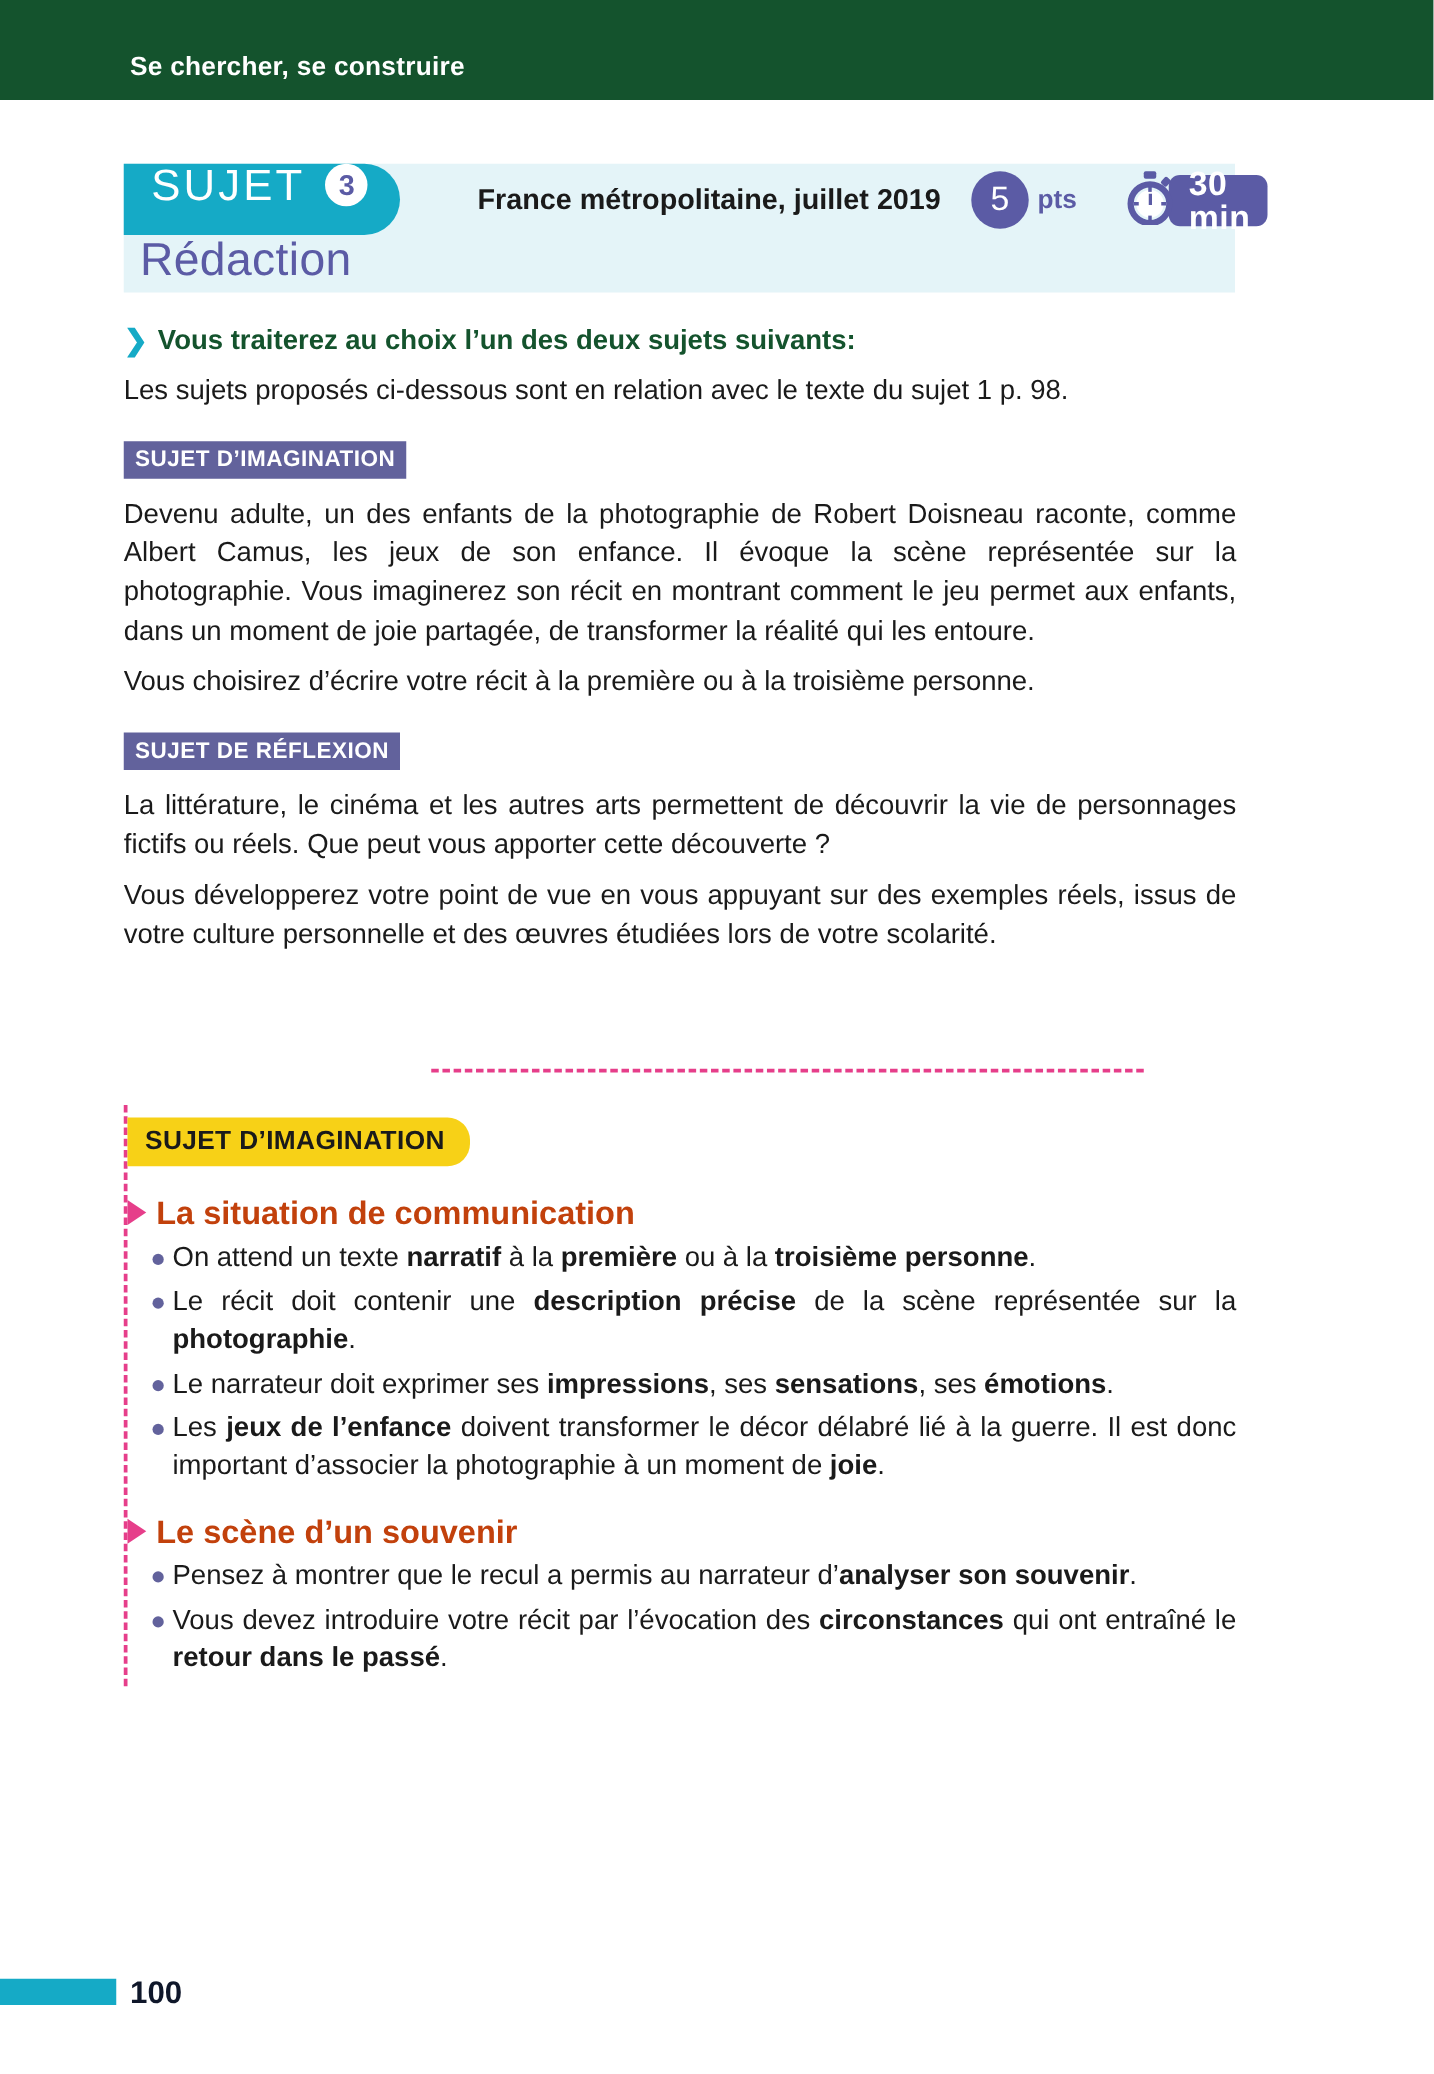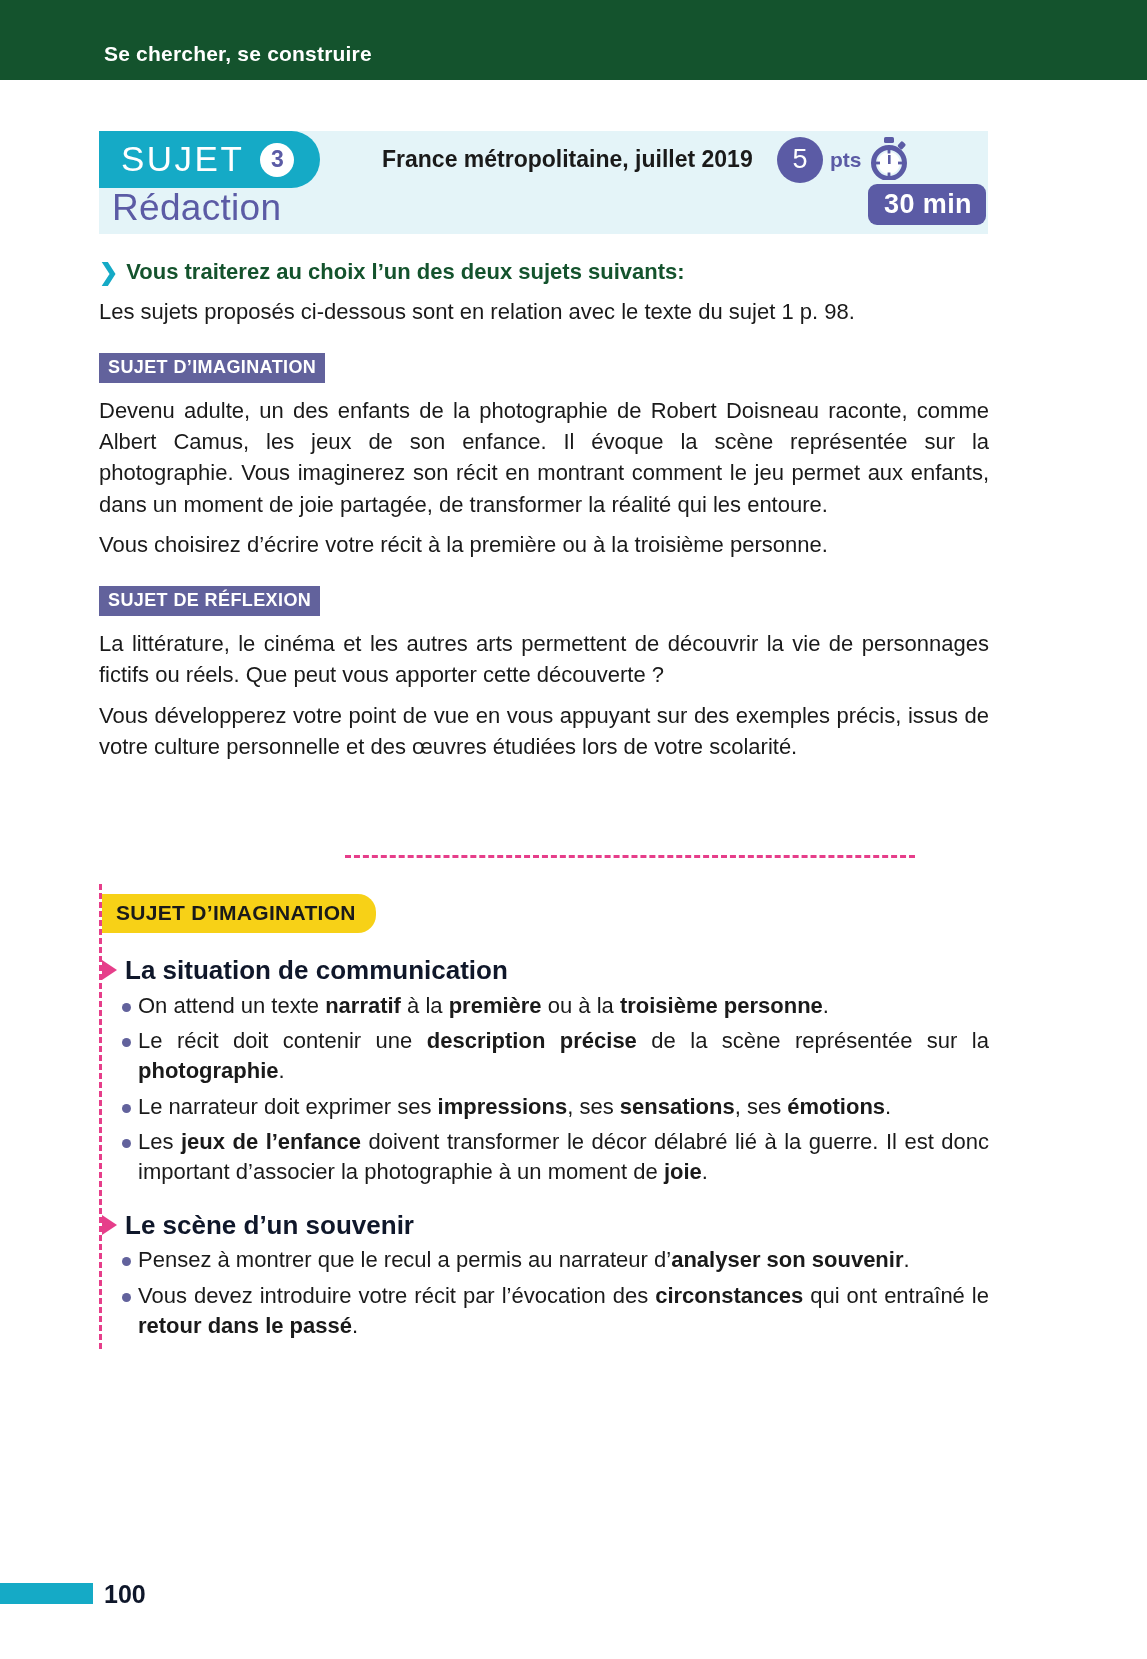"SUJET" .sujet-pill { align-items: center -> flex-start }
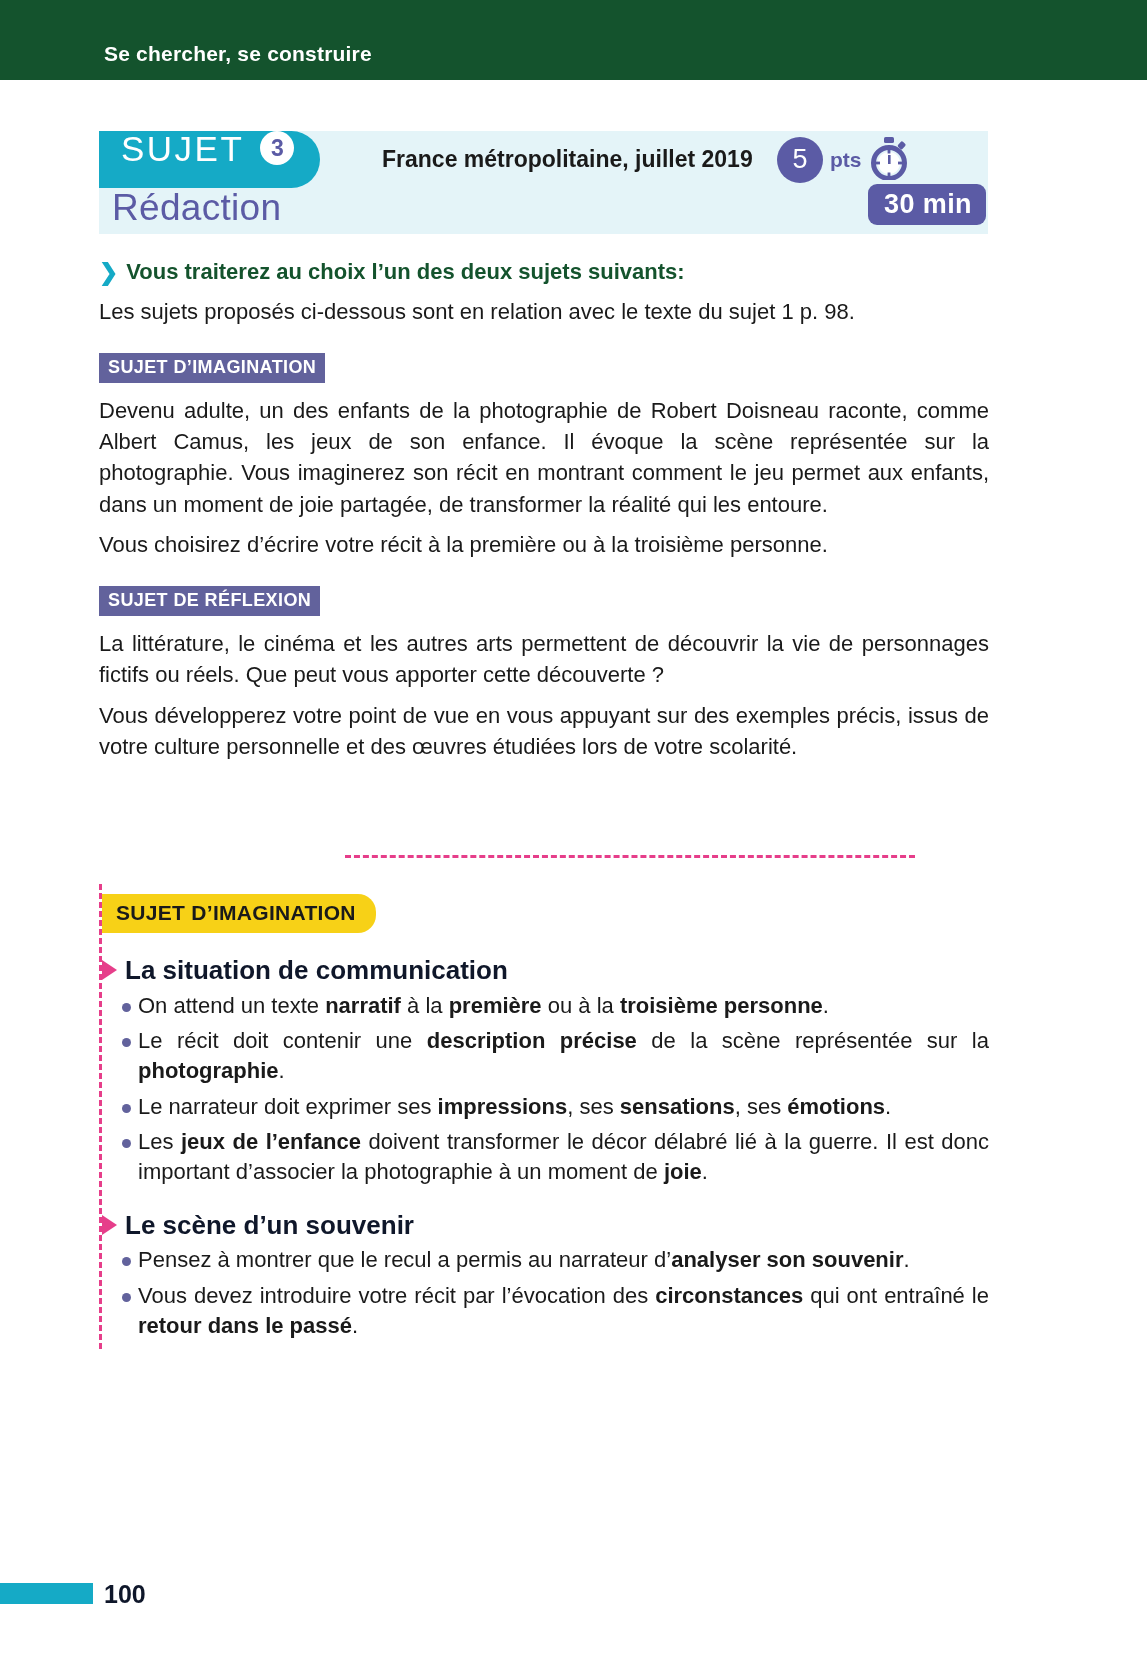"30 min" .timer-badge { align-items: none -> center; flex-direction: column -> none; left: 769px -> 800px }
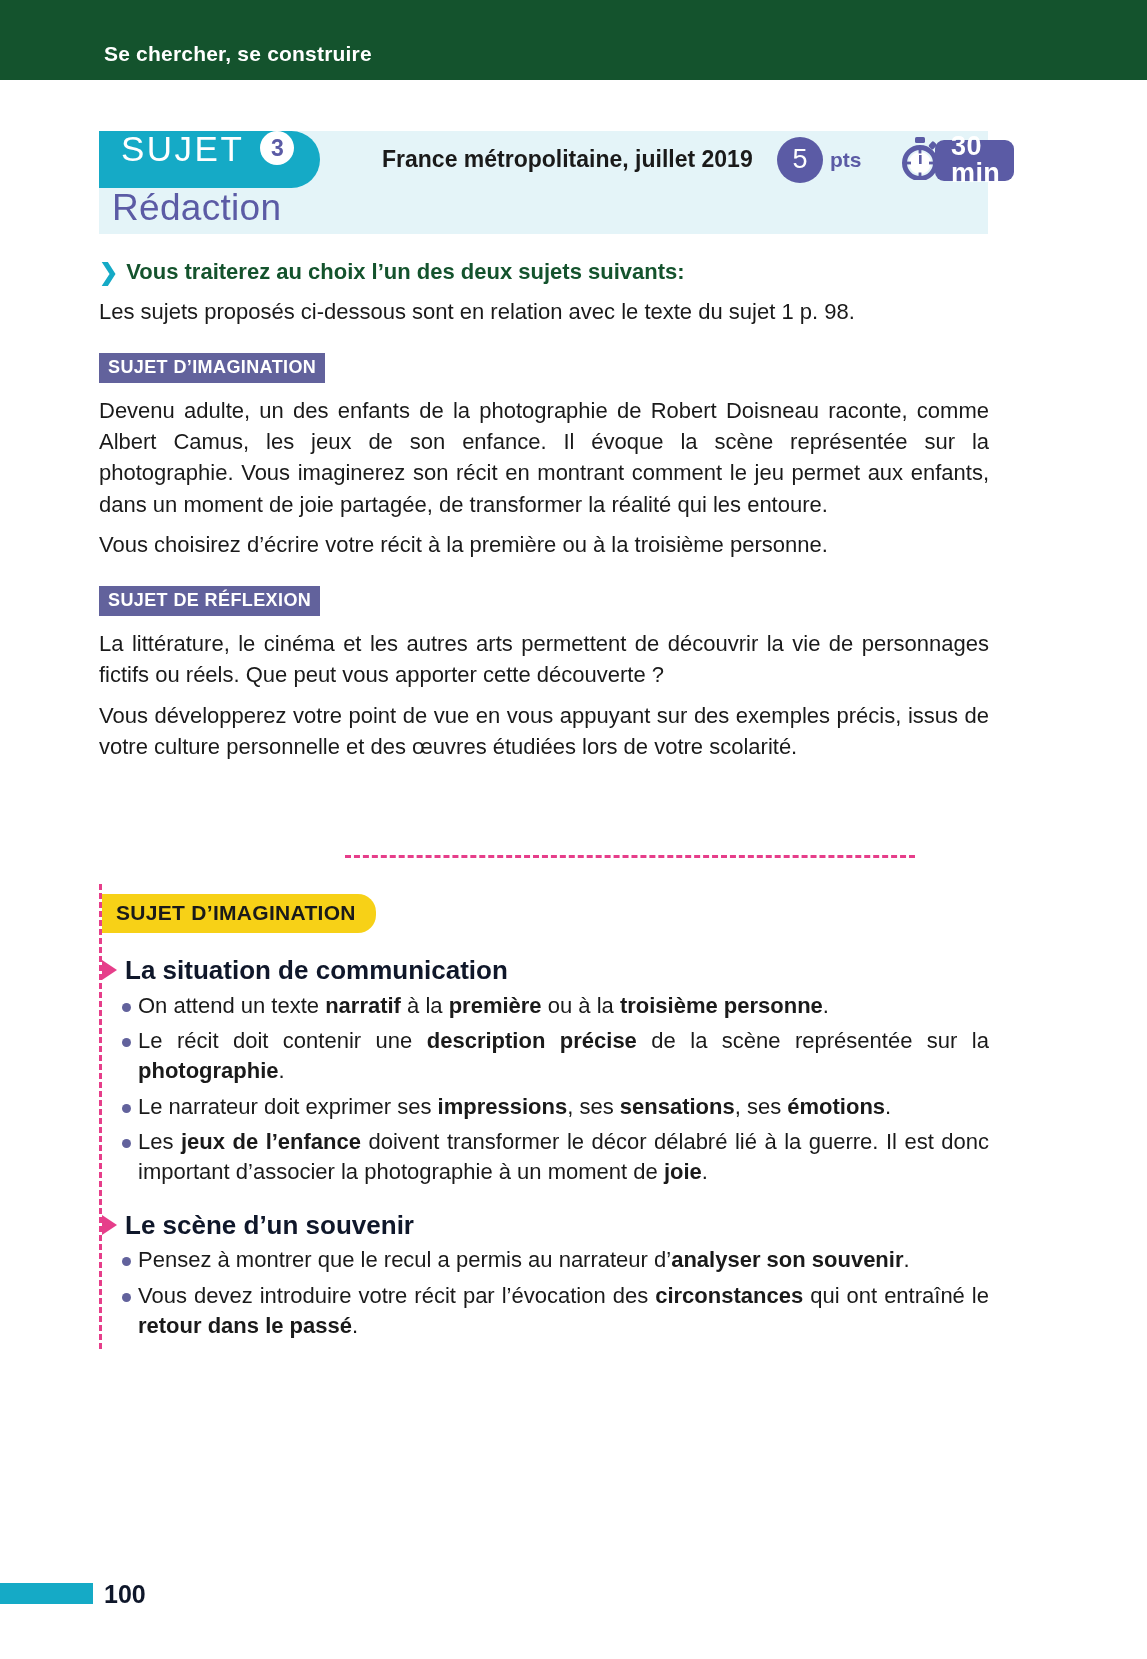"Vous développerez votre point de" p.para { text: précis -> réels }
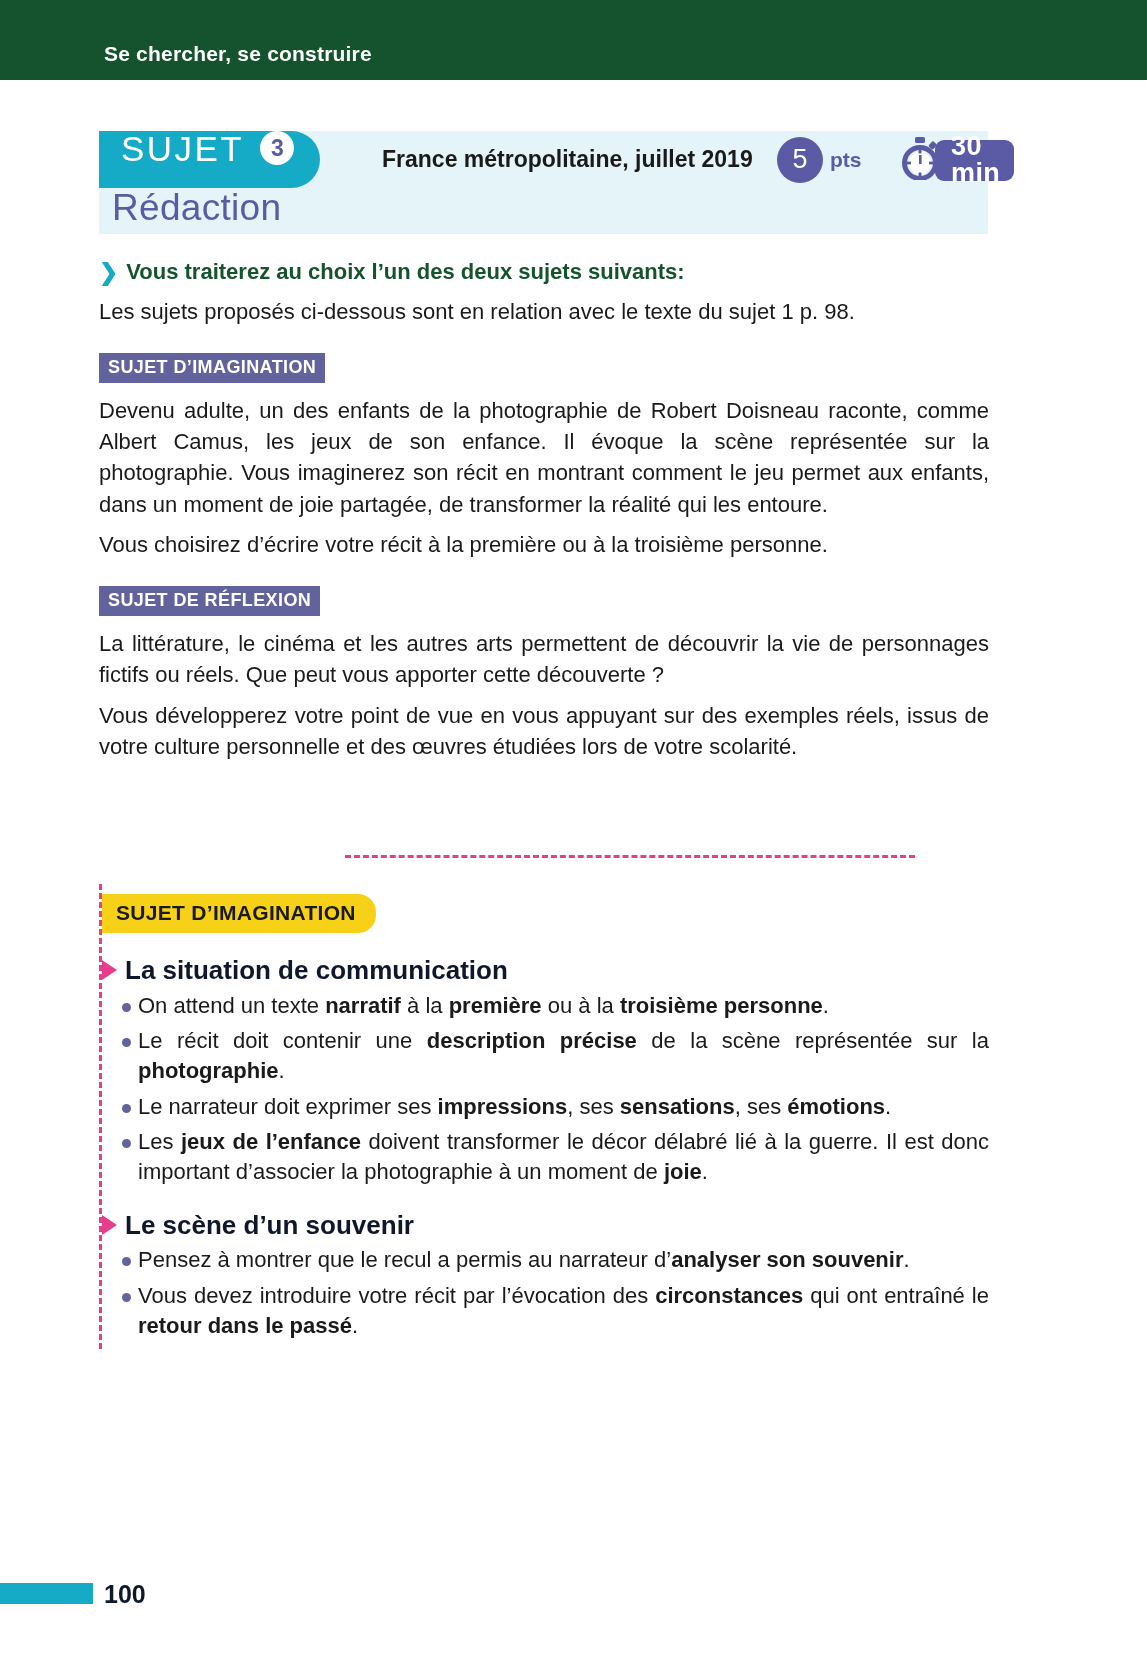"La situation de communication" .step-title-text { color: #0f172a -> #c2410c }
